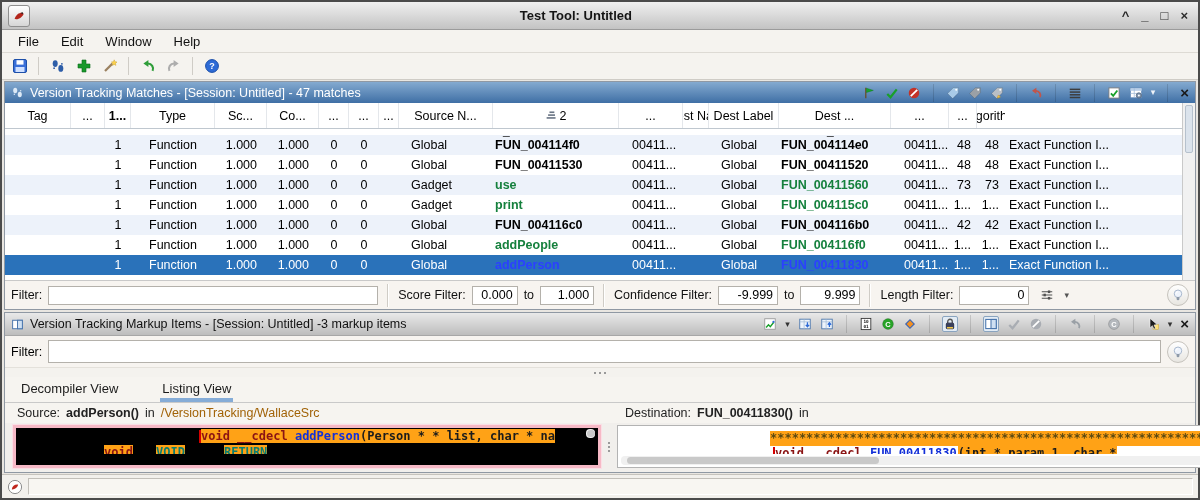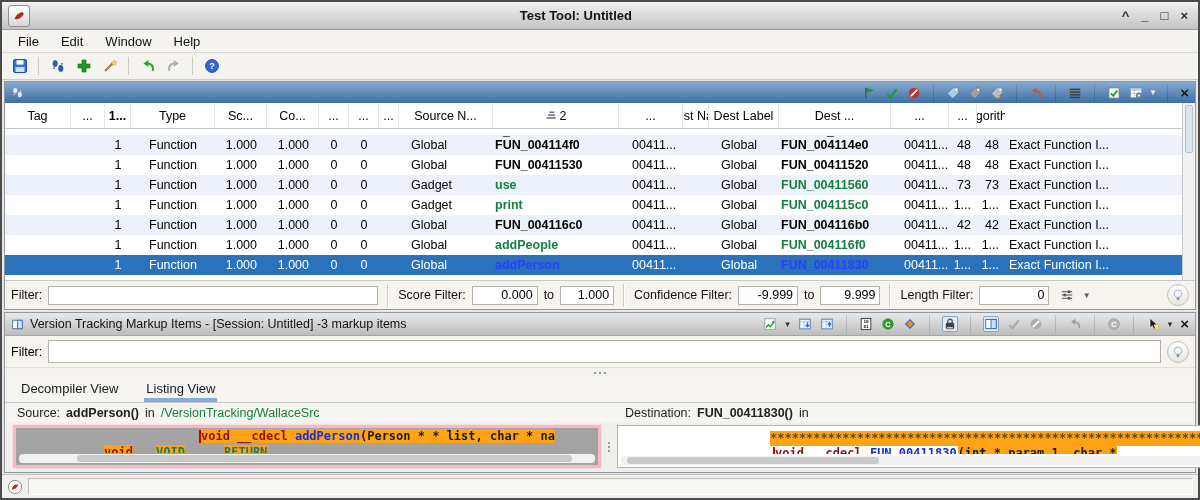"Version Tracking Matches - [Session:" span { html: none -> <span>Version Tracking Matches - [Session: Untitled] - 47 matches</span> }
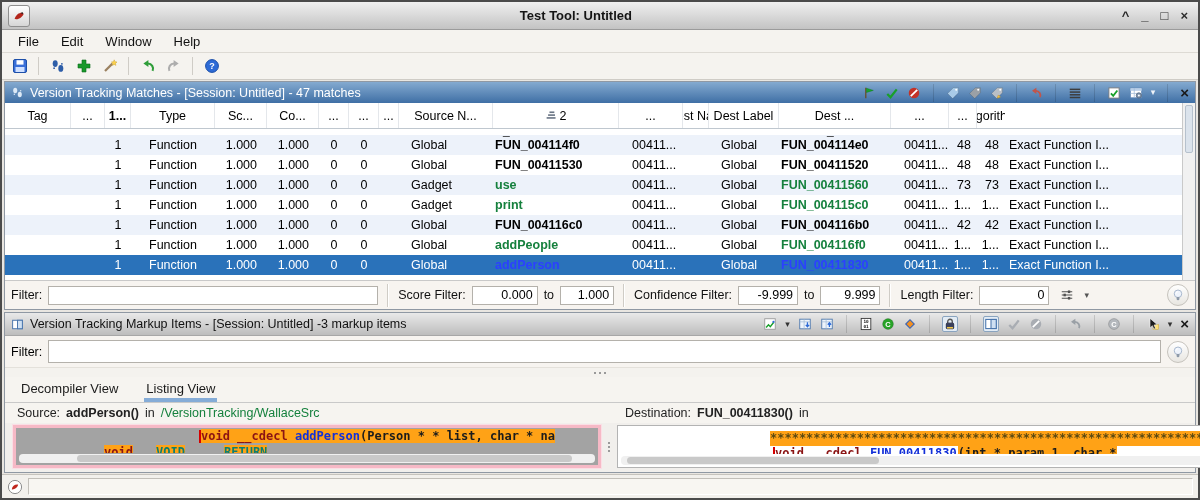"0.000" input.finput { width: 66px -> 46px }
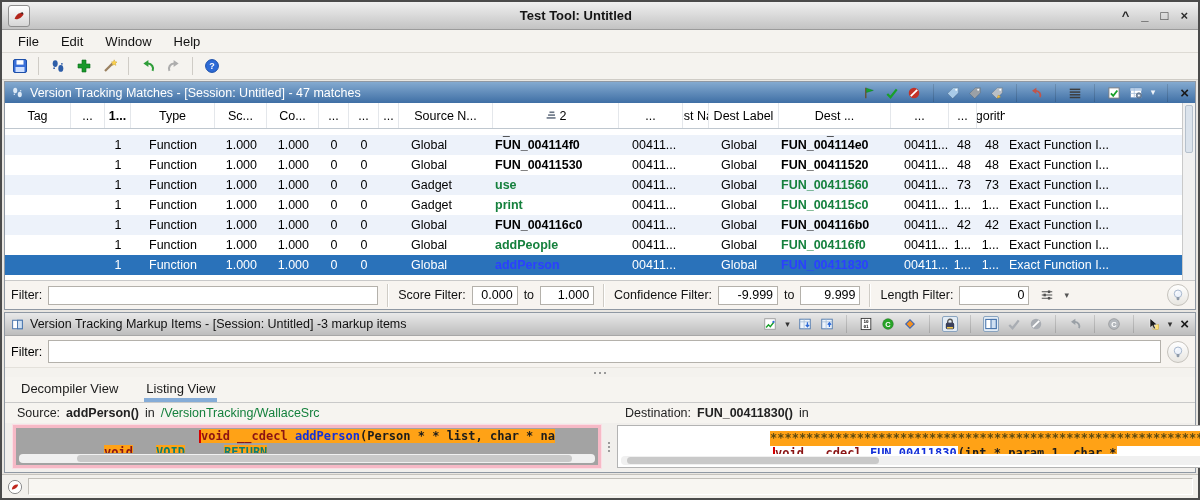"Decompiler View" .tabs { gap: 24px -> 40px }
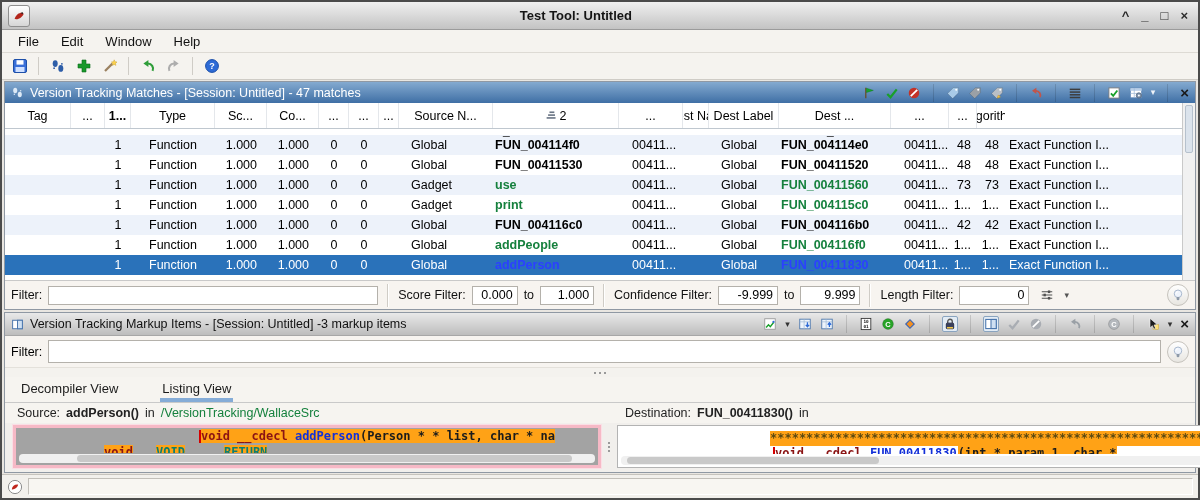"/VersionTracking/WallaceSrc" .sd-path { color: #15803d -> #a16207 }
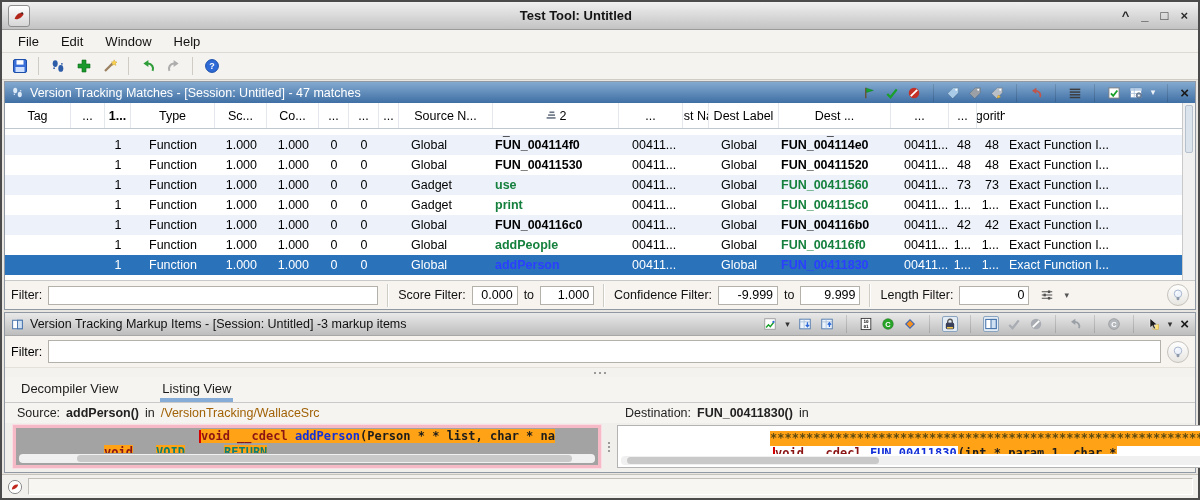"void __cdecl addPerson(Person * *" .srcpane { background: #a3a3a3 -> #000000; flex-direction: column -> row }
